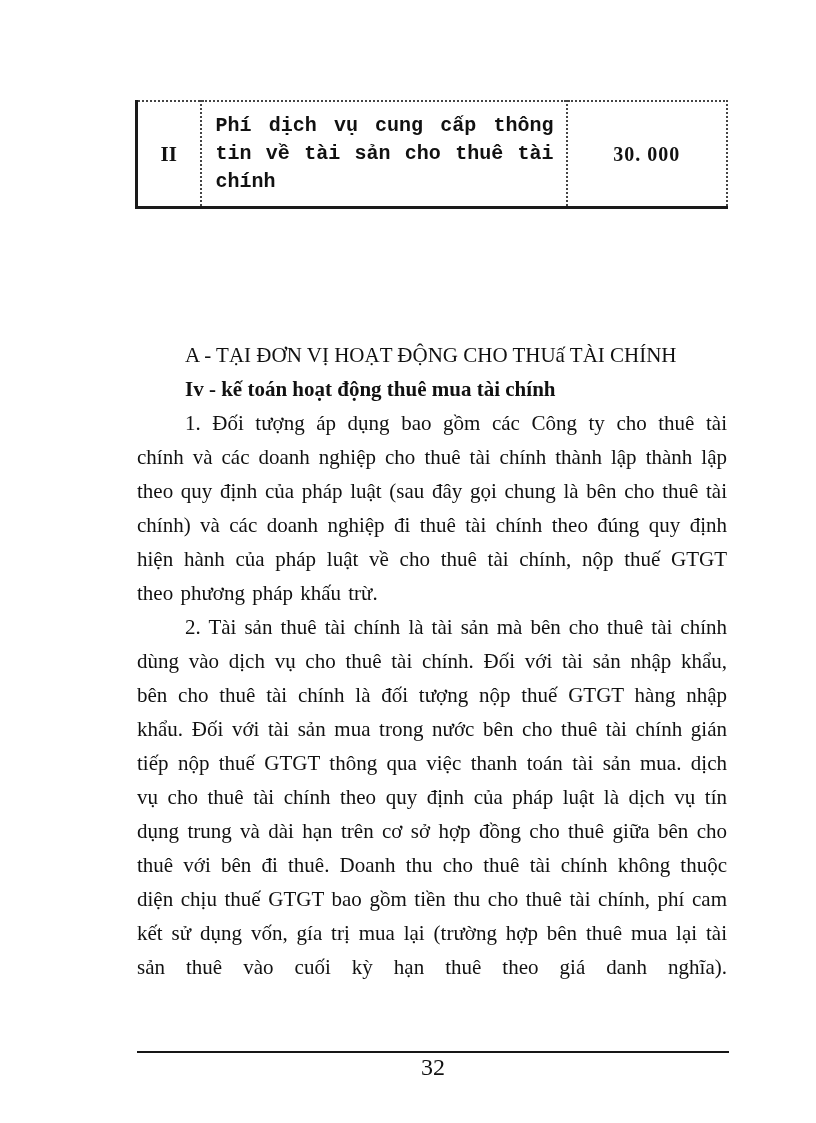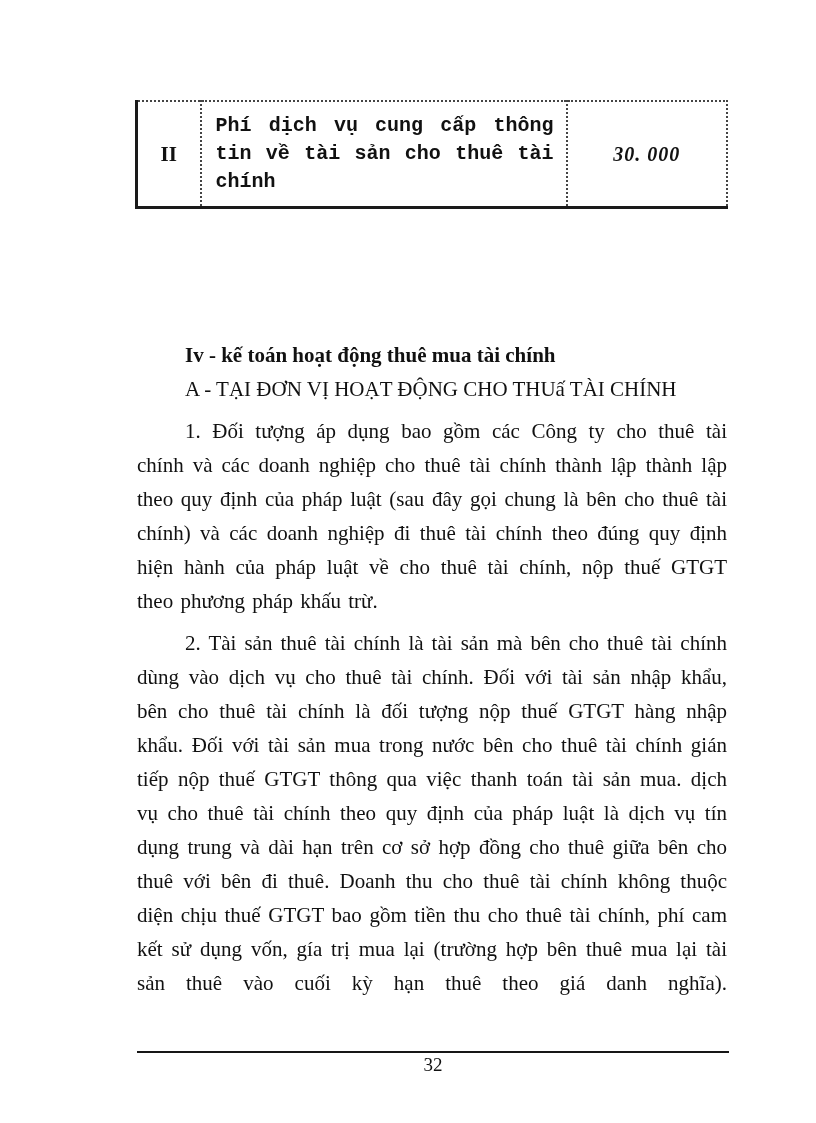"30. 000" td.col-amt { font-style: italic -> none }
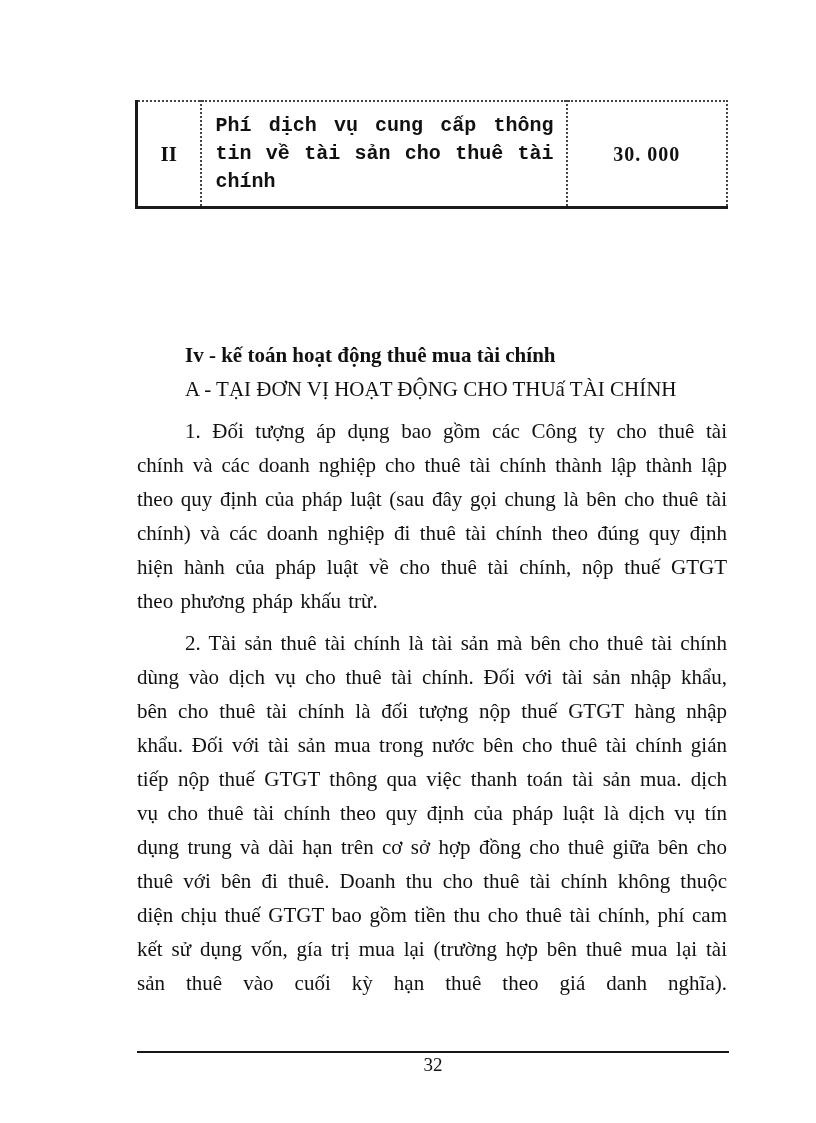"Iv - kế toán hoạt" div.heading { order: before "A - TẠI ĐƠN VỊ" -> after "A - TẠI ĐƠN VỊ" }
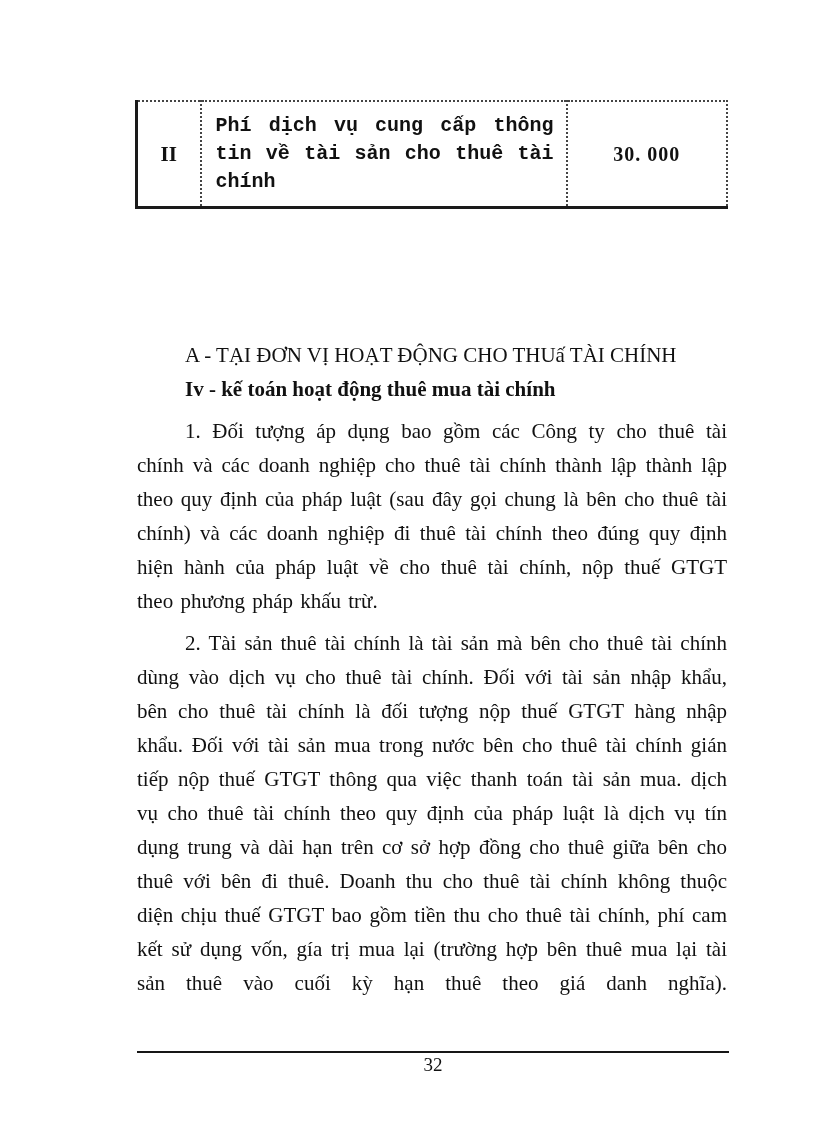"1. Đối tượng áp dụng" p.para { margin-top: 8px -> none }
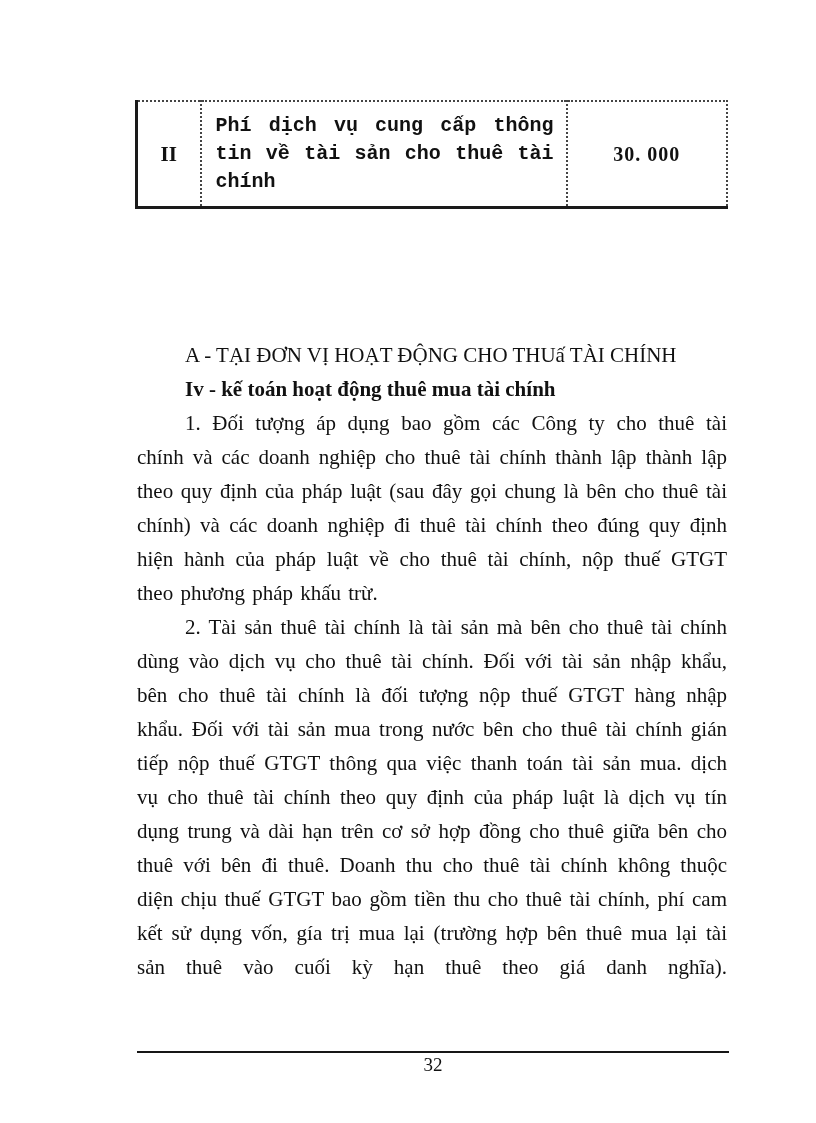"32" .page-number { font-size: 19px -> 24px }
